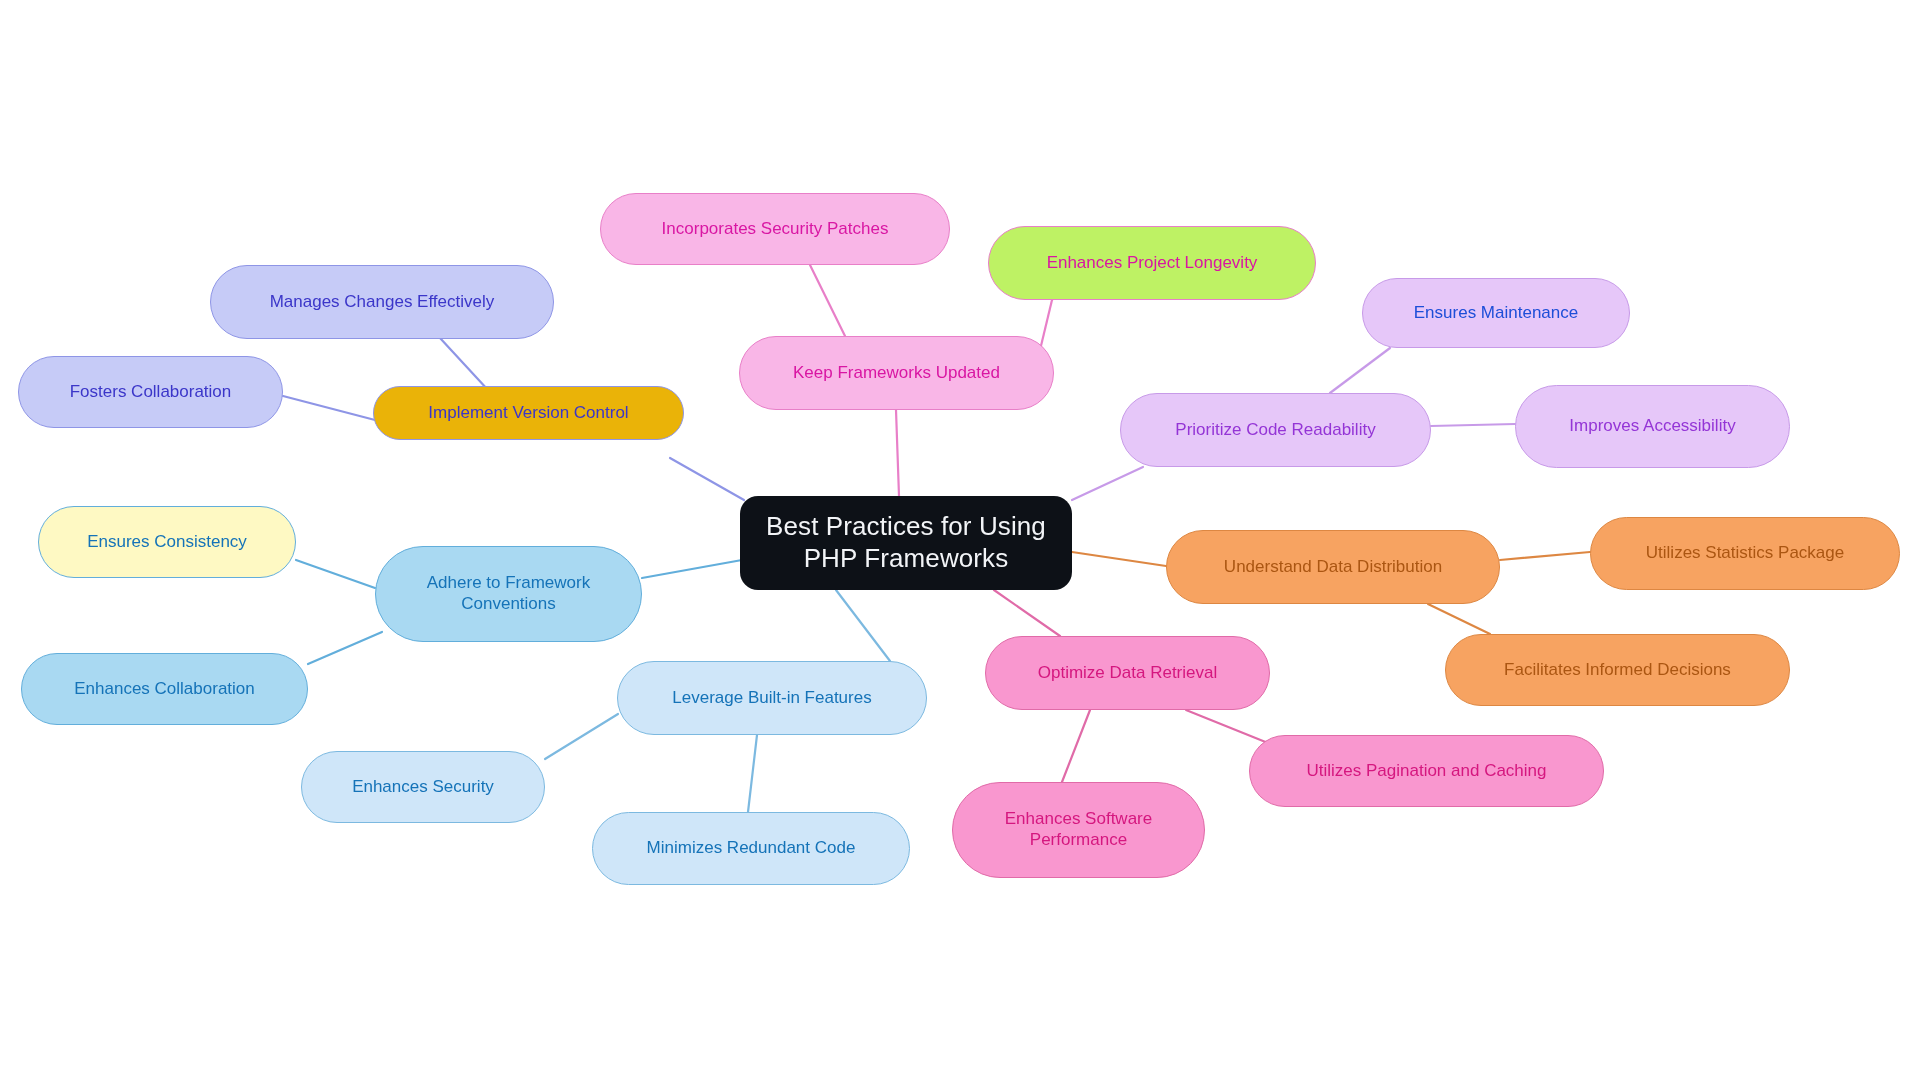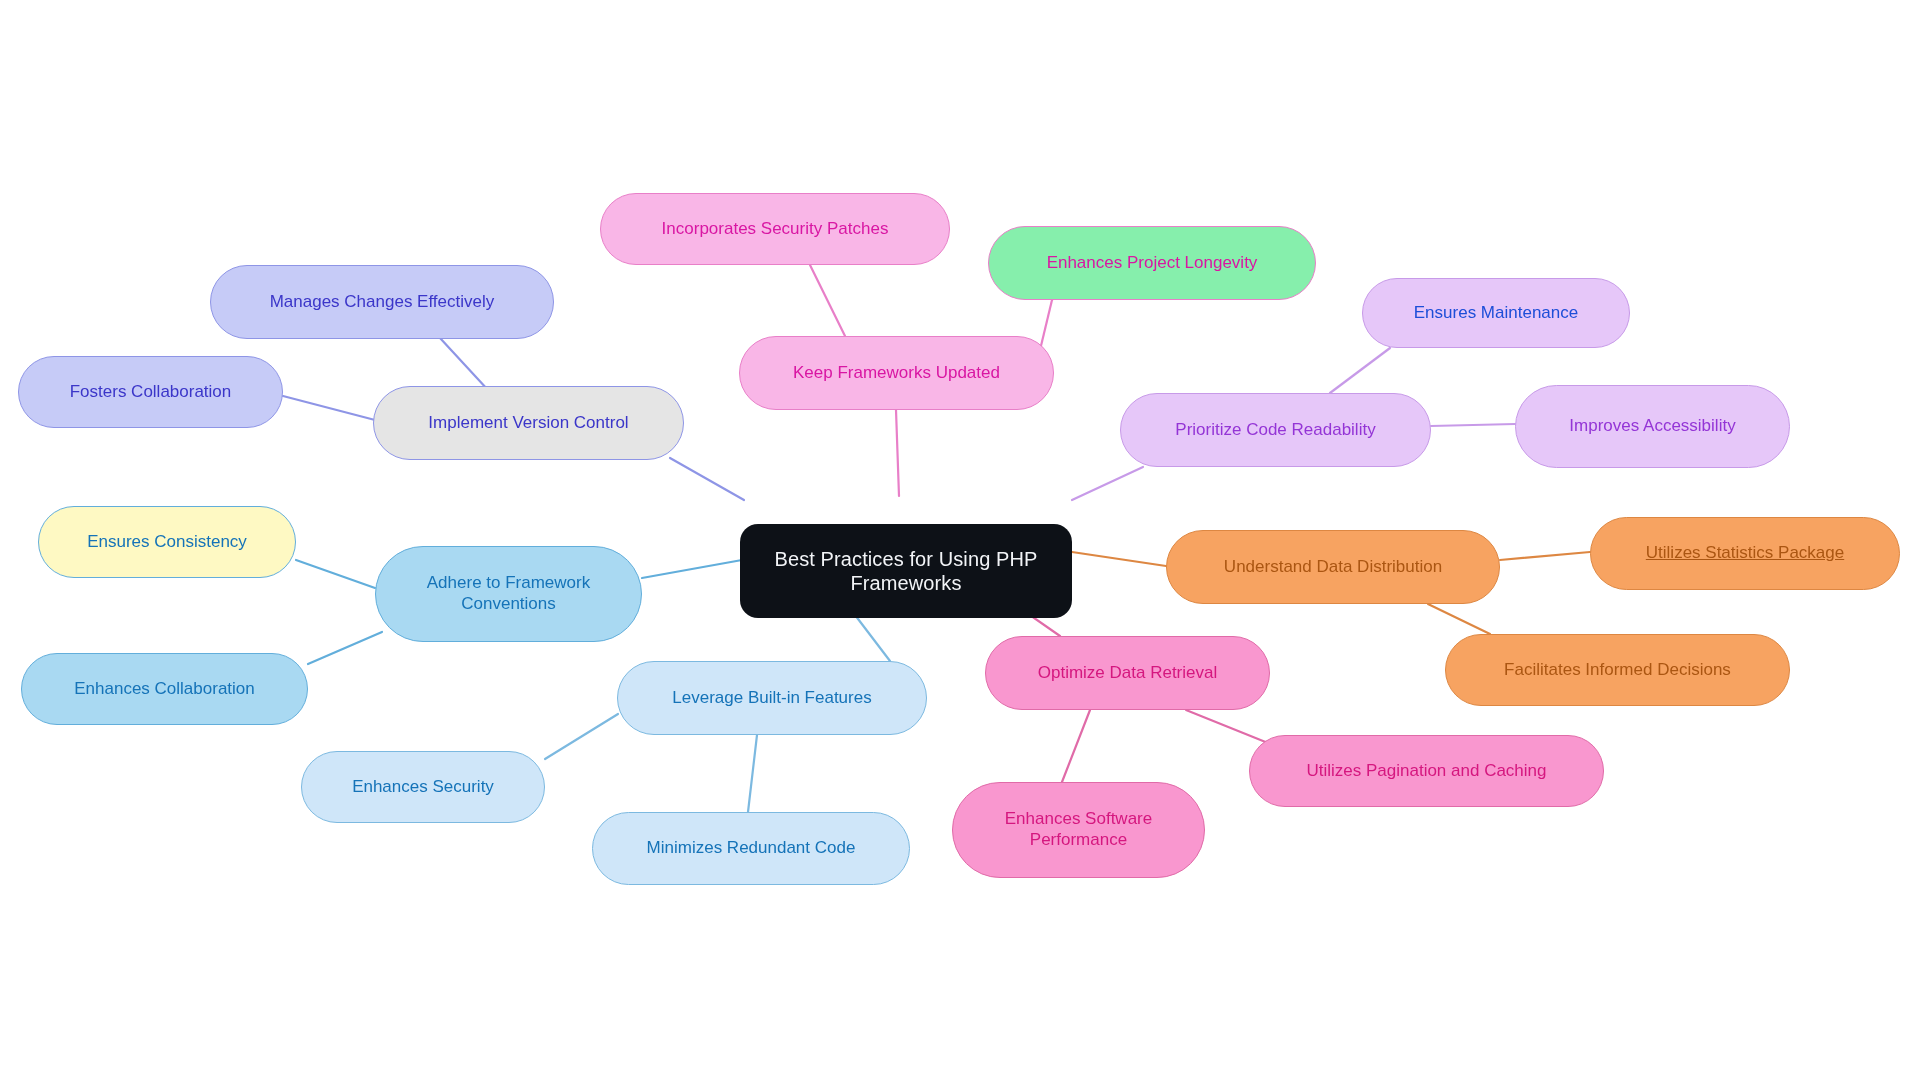"Enhances Project Longevity" div.node { background: #86efac -> #bef264 }
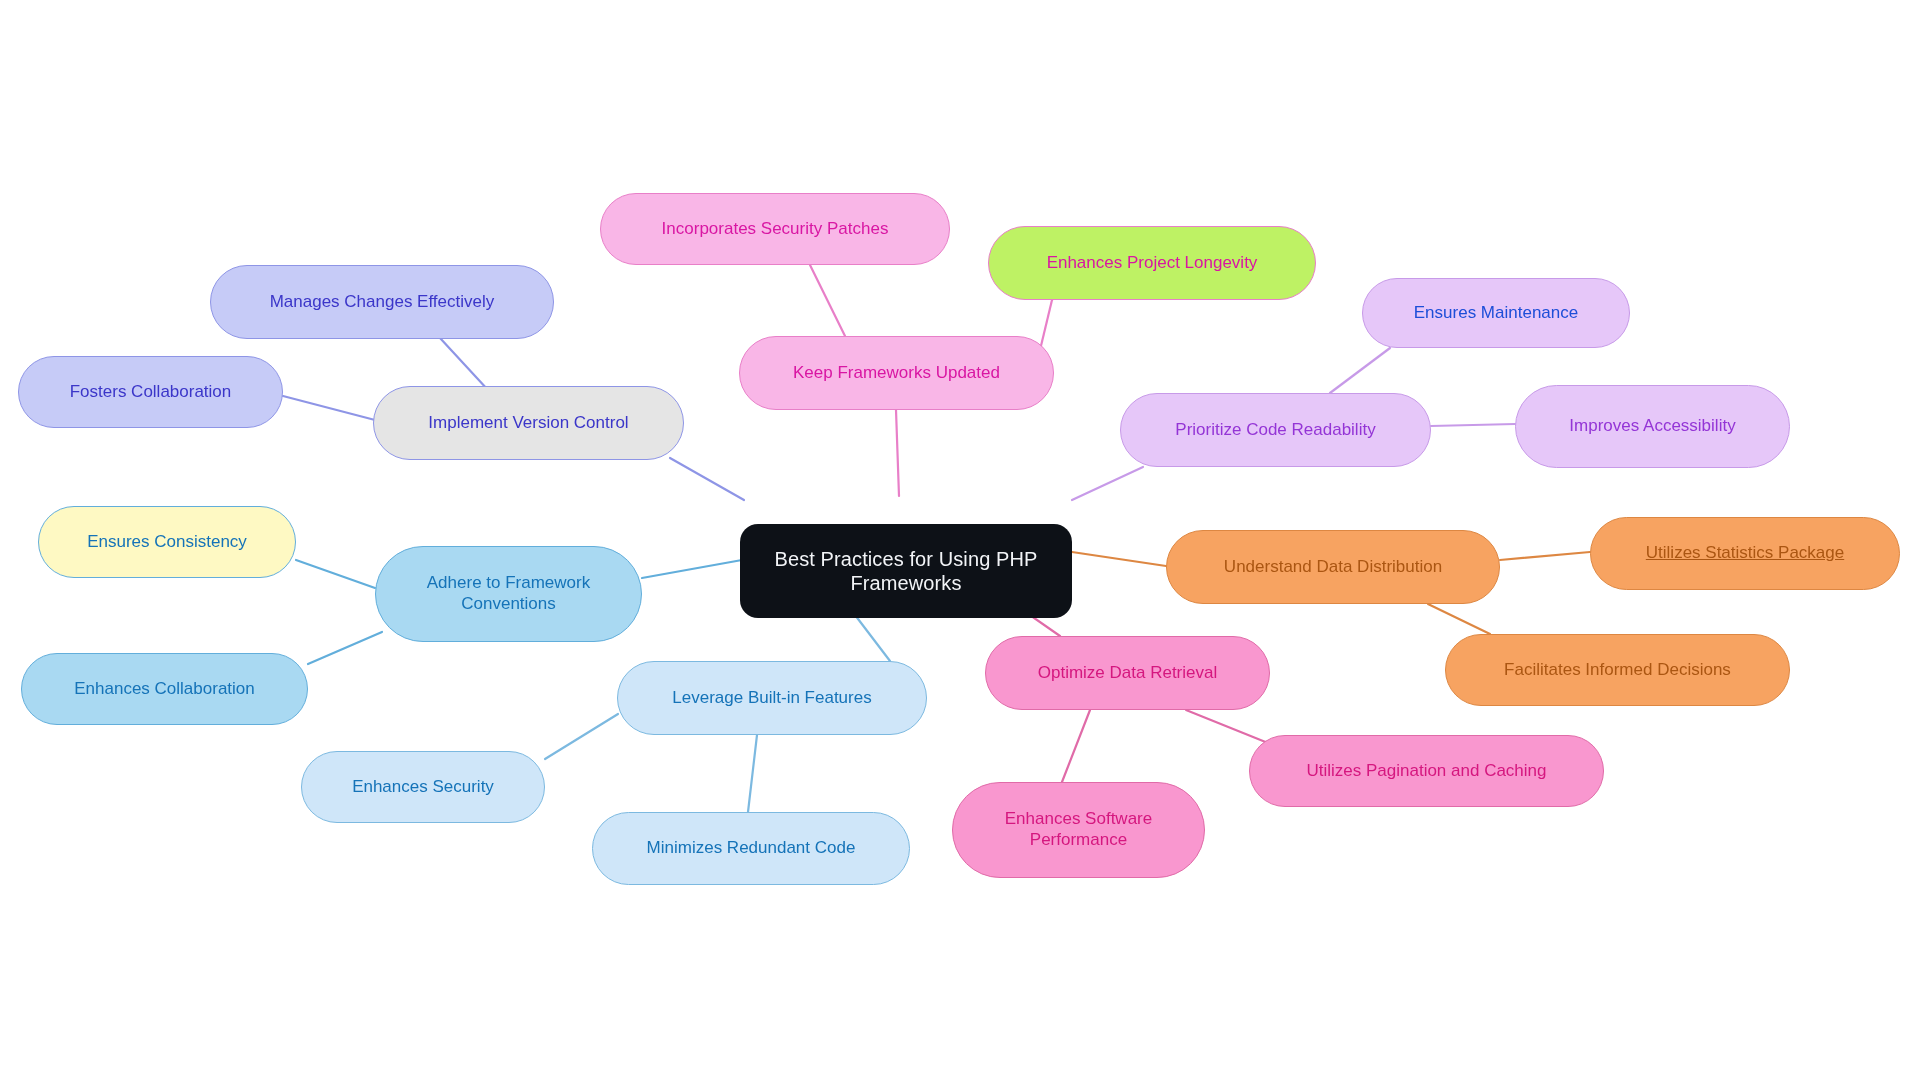"Implement Version Control" div.node { background: #e5e5e5 -> #eab308; height: 74px -> 54px }
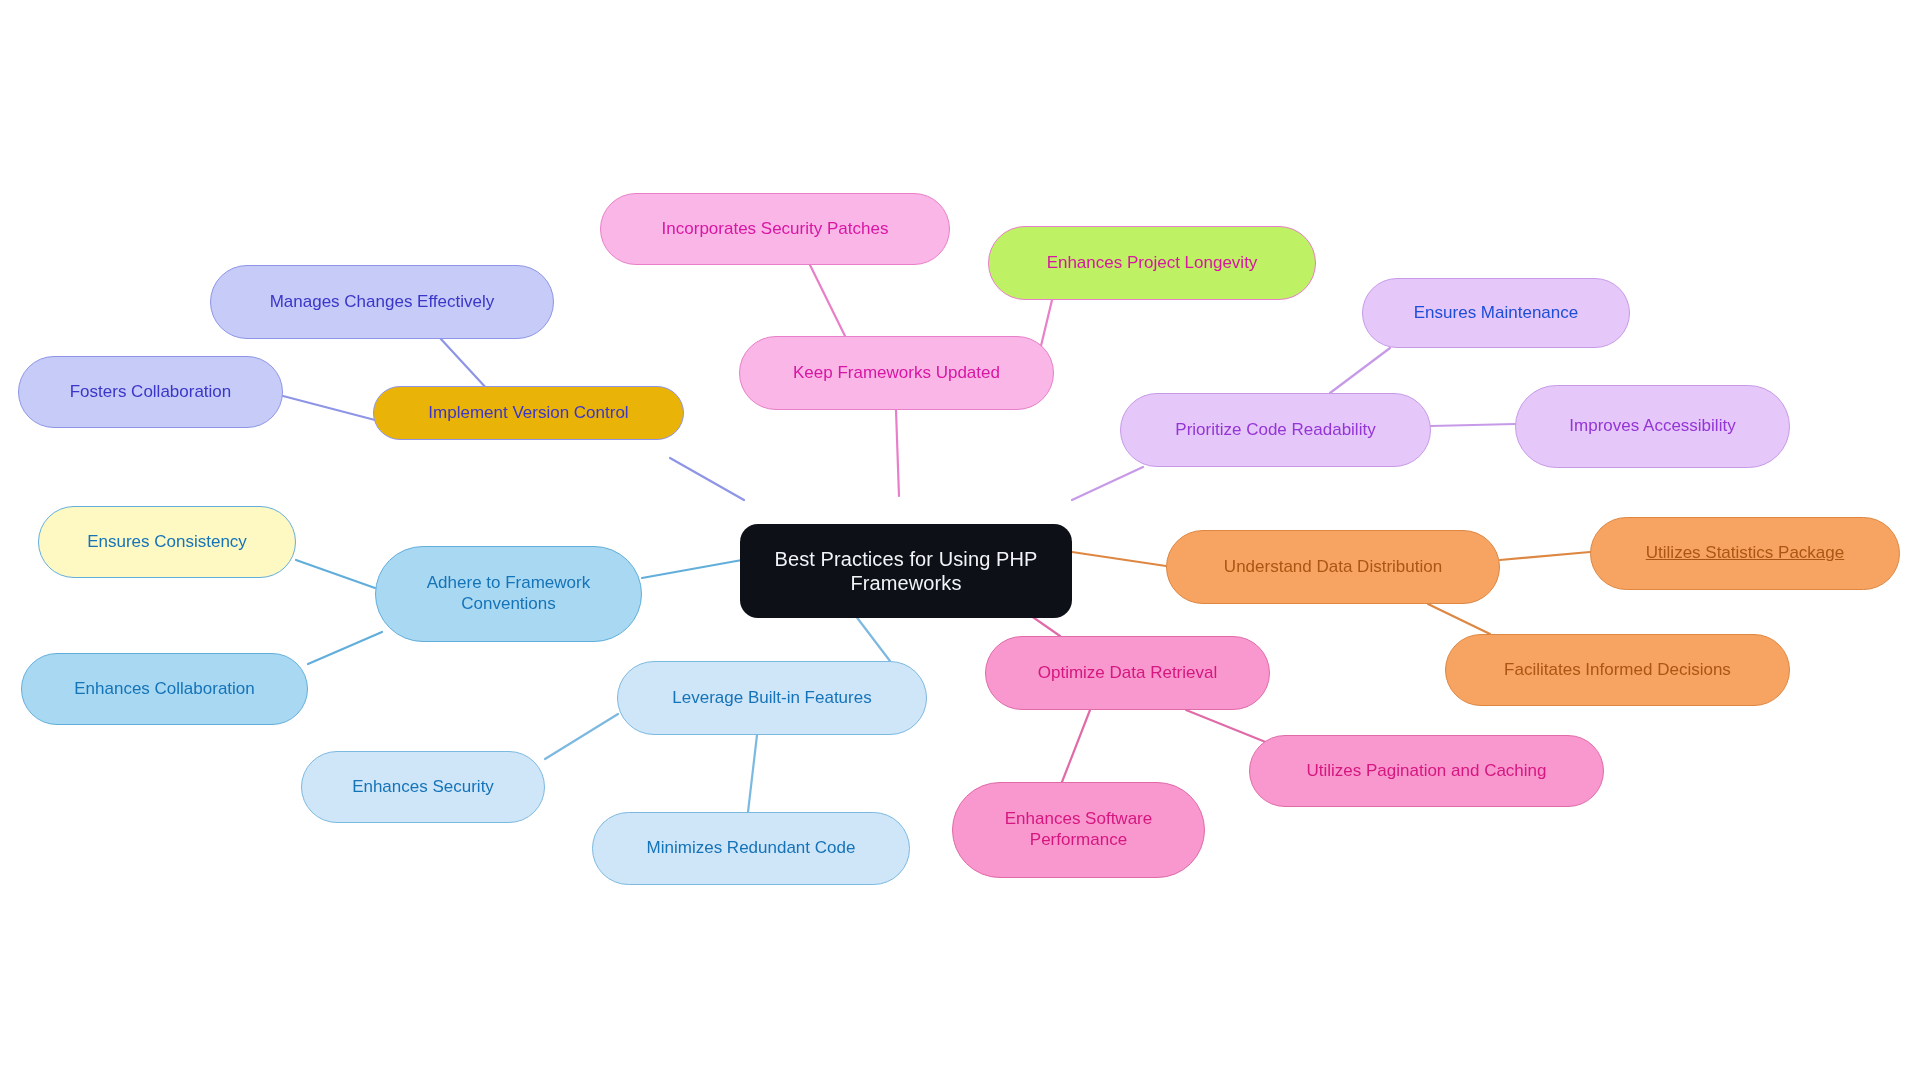"Best Practices for Using PHP" .node.root { font-size: 20px -> 26px; margin-top: 28px -> none }
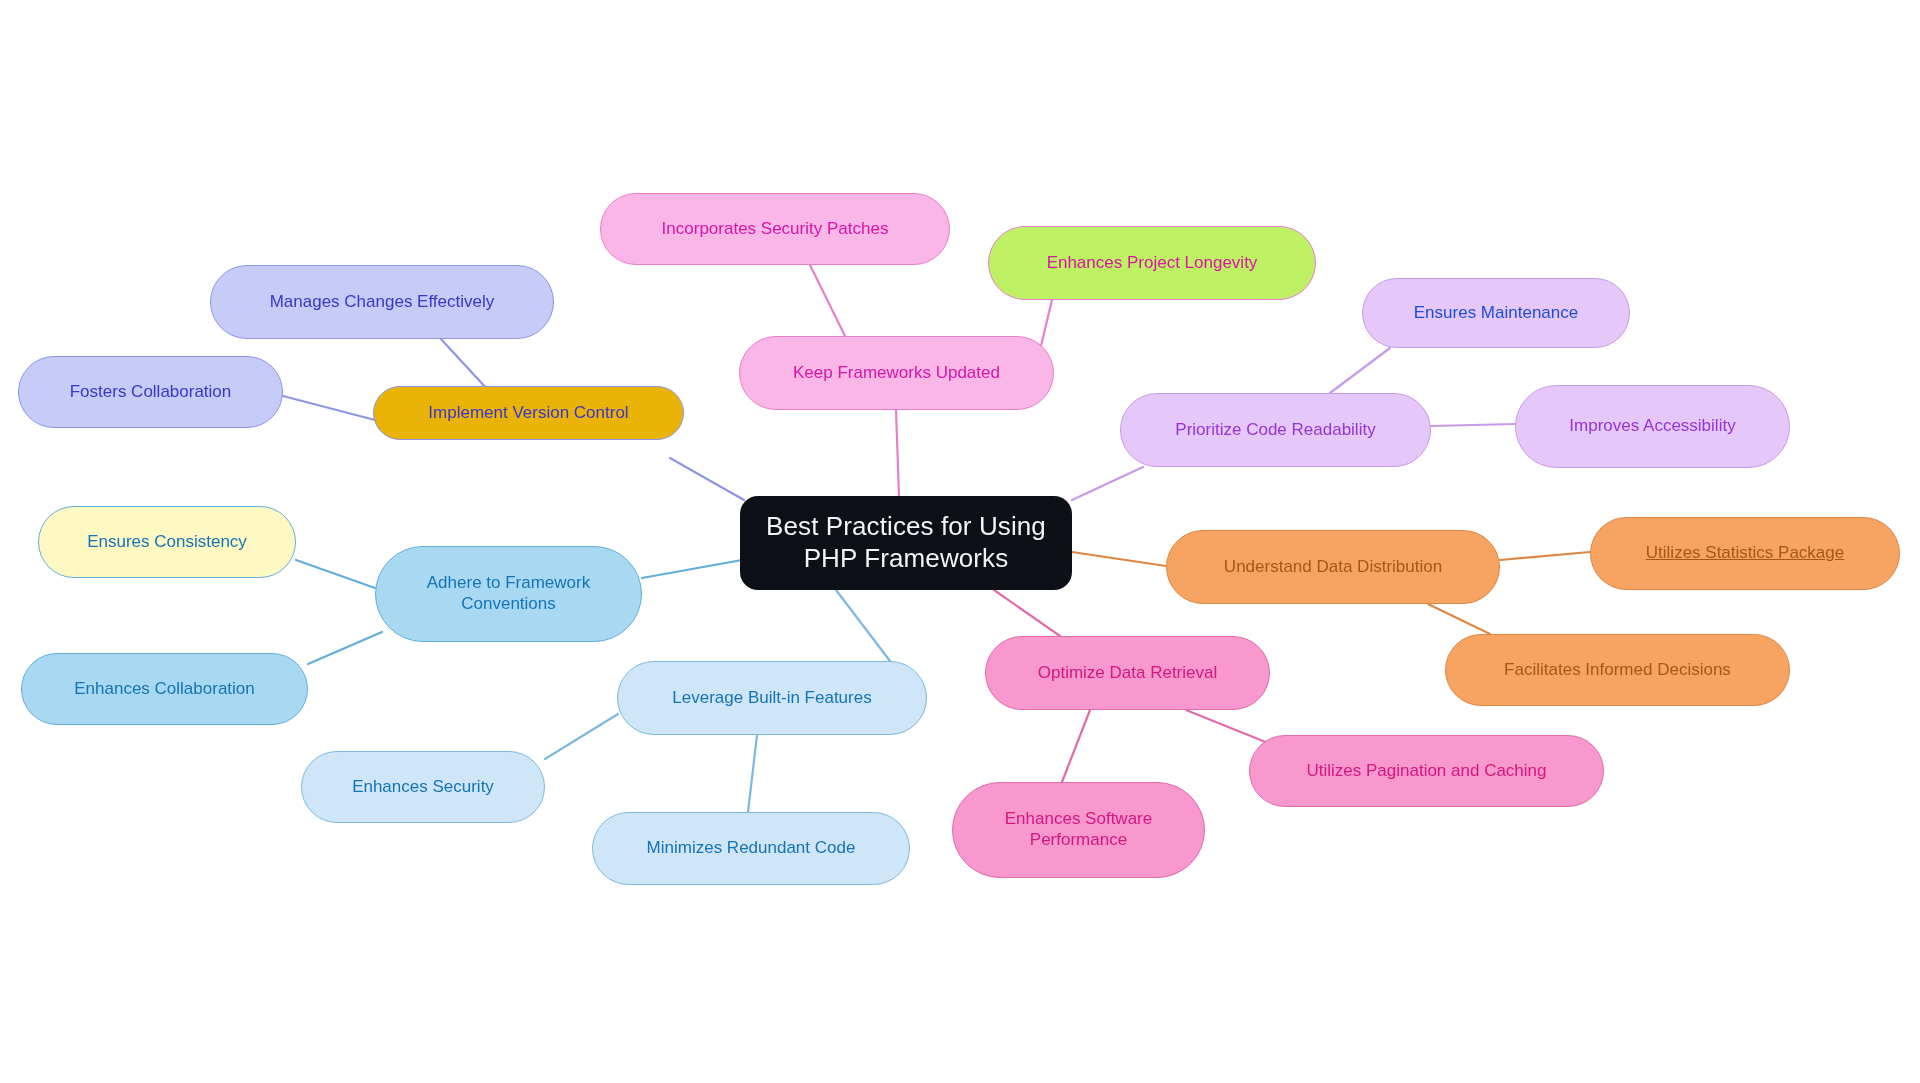"Utilizes Statistics Package" div.node { text-decoration: underline -> none }
